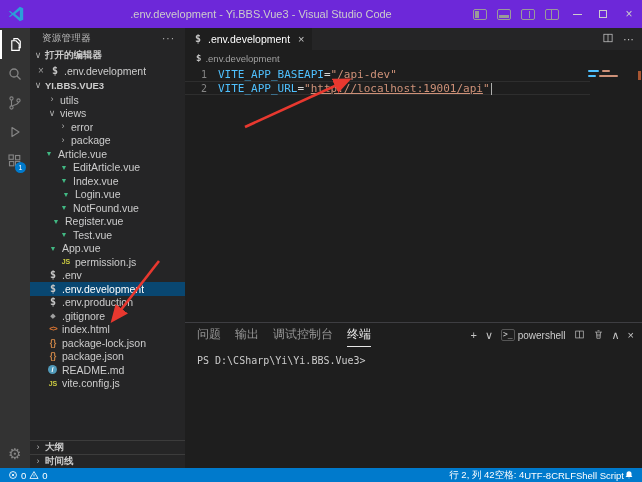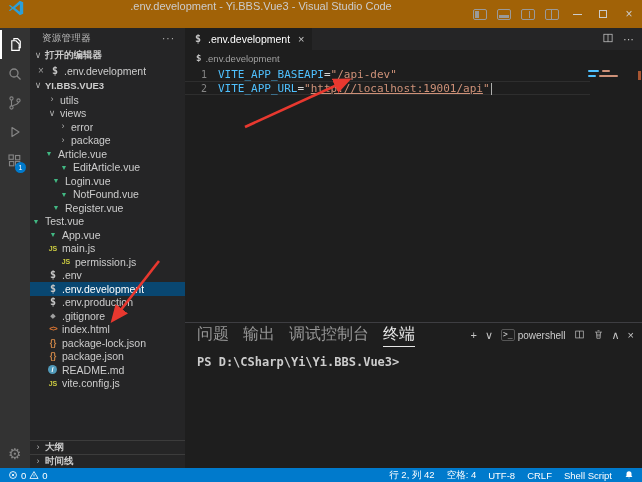".env.development - Yi.BBS.Vue3 - Visual" .titlebar { align-items: none -> center; background: #a16207 -> #6d28d9 }
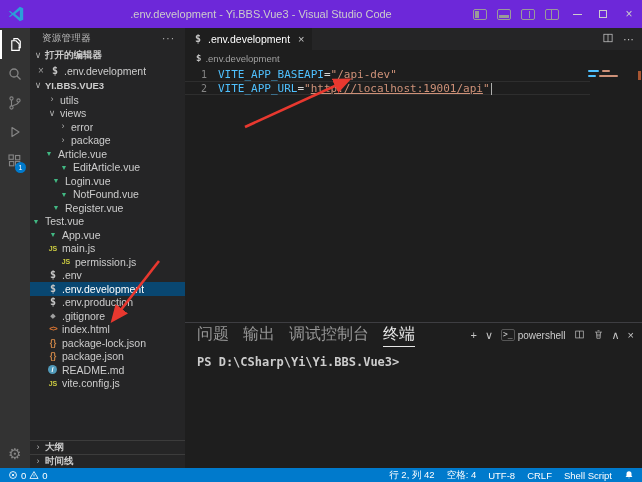"Index.vue" div.tree-row { html: none -> <div> <span>▼</span> <span>Index.vue</span> </div> }
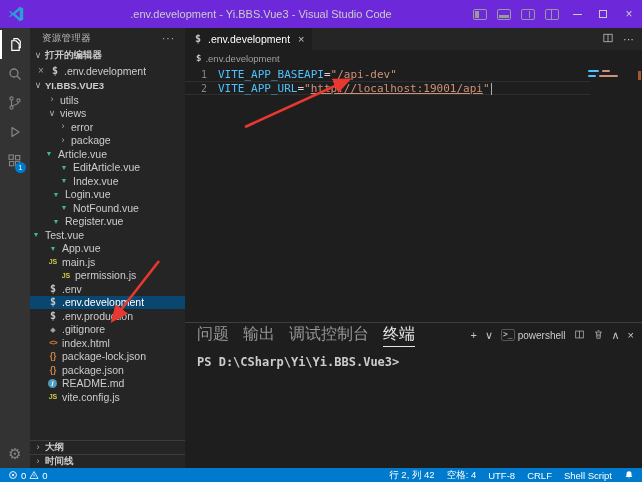"Login.vue" div.tree-row { padding-left: 20px -> 30px }
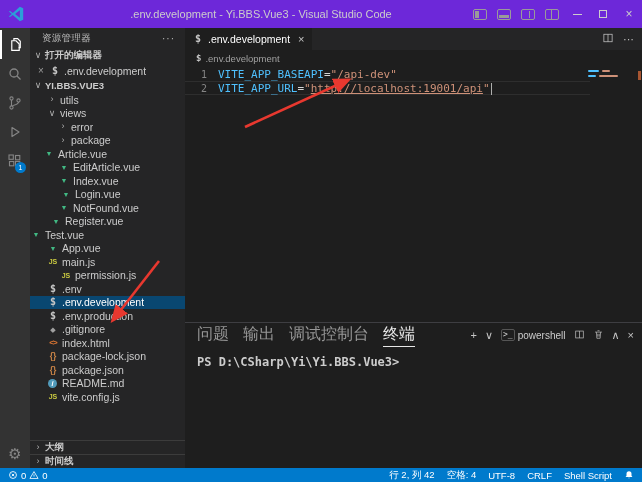"Test.vue" div.tree-row { padding-left: none -> 28px }
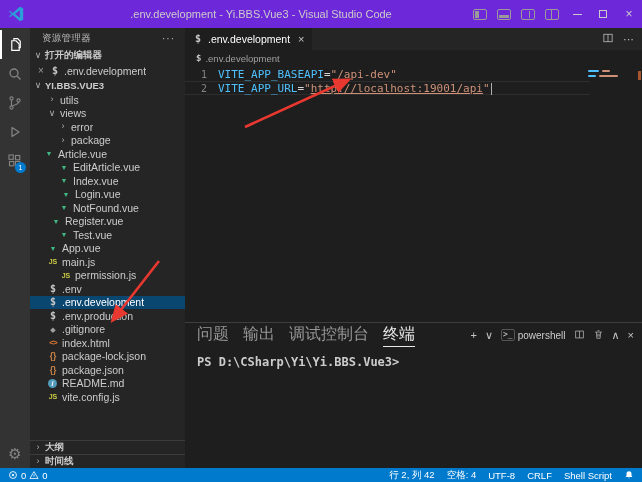"main.js" div.tree-row { html: <div> <span>JS</span> <span>main.js</span> </div> -> none }
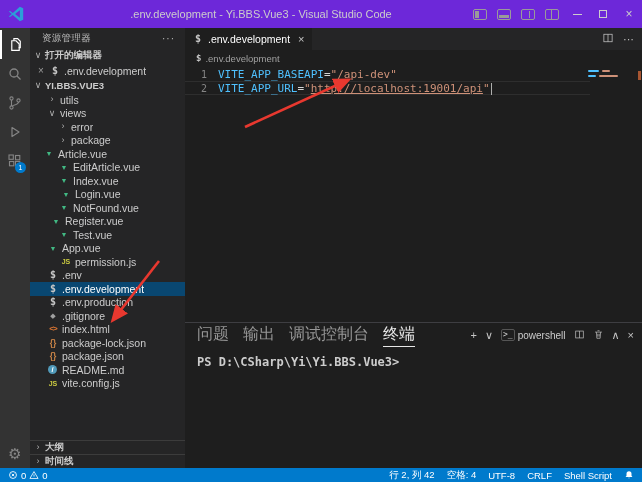"问题" .panel-tab { font-size: 16px -> 12px }
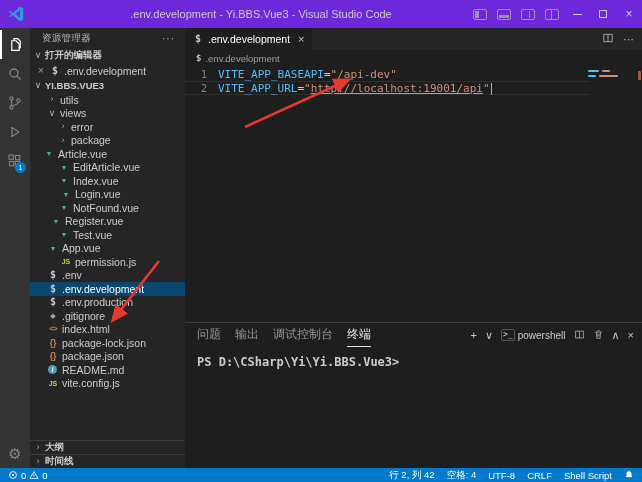"PS D:\CSharp\Yi\Yi.BBS.Vue3>" .terminal { font-size: 12px -> 10px; font-weight: bold -> none }
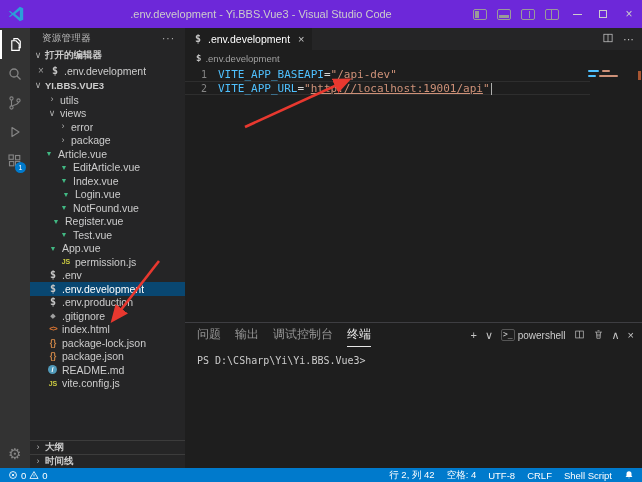"行 2, 列 42" .sb-right { gap: 12px -> none }
